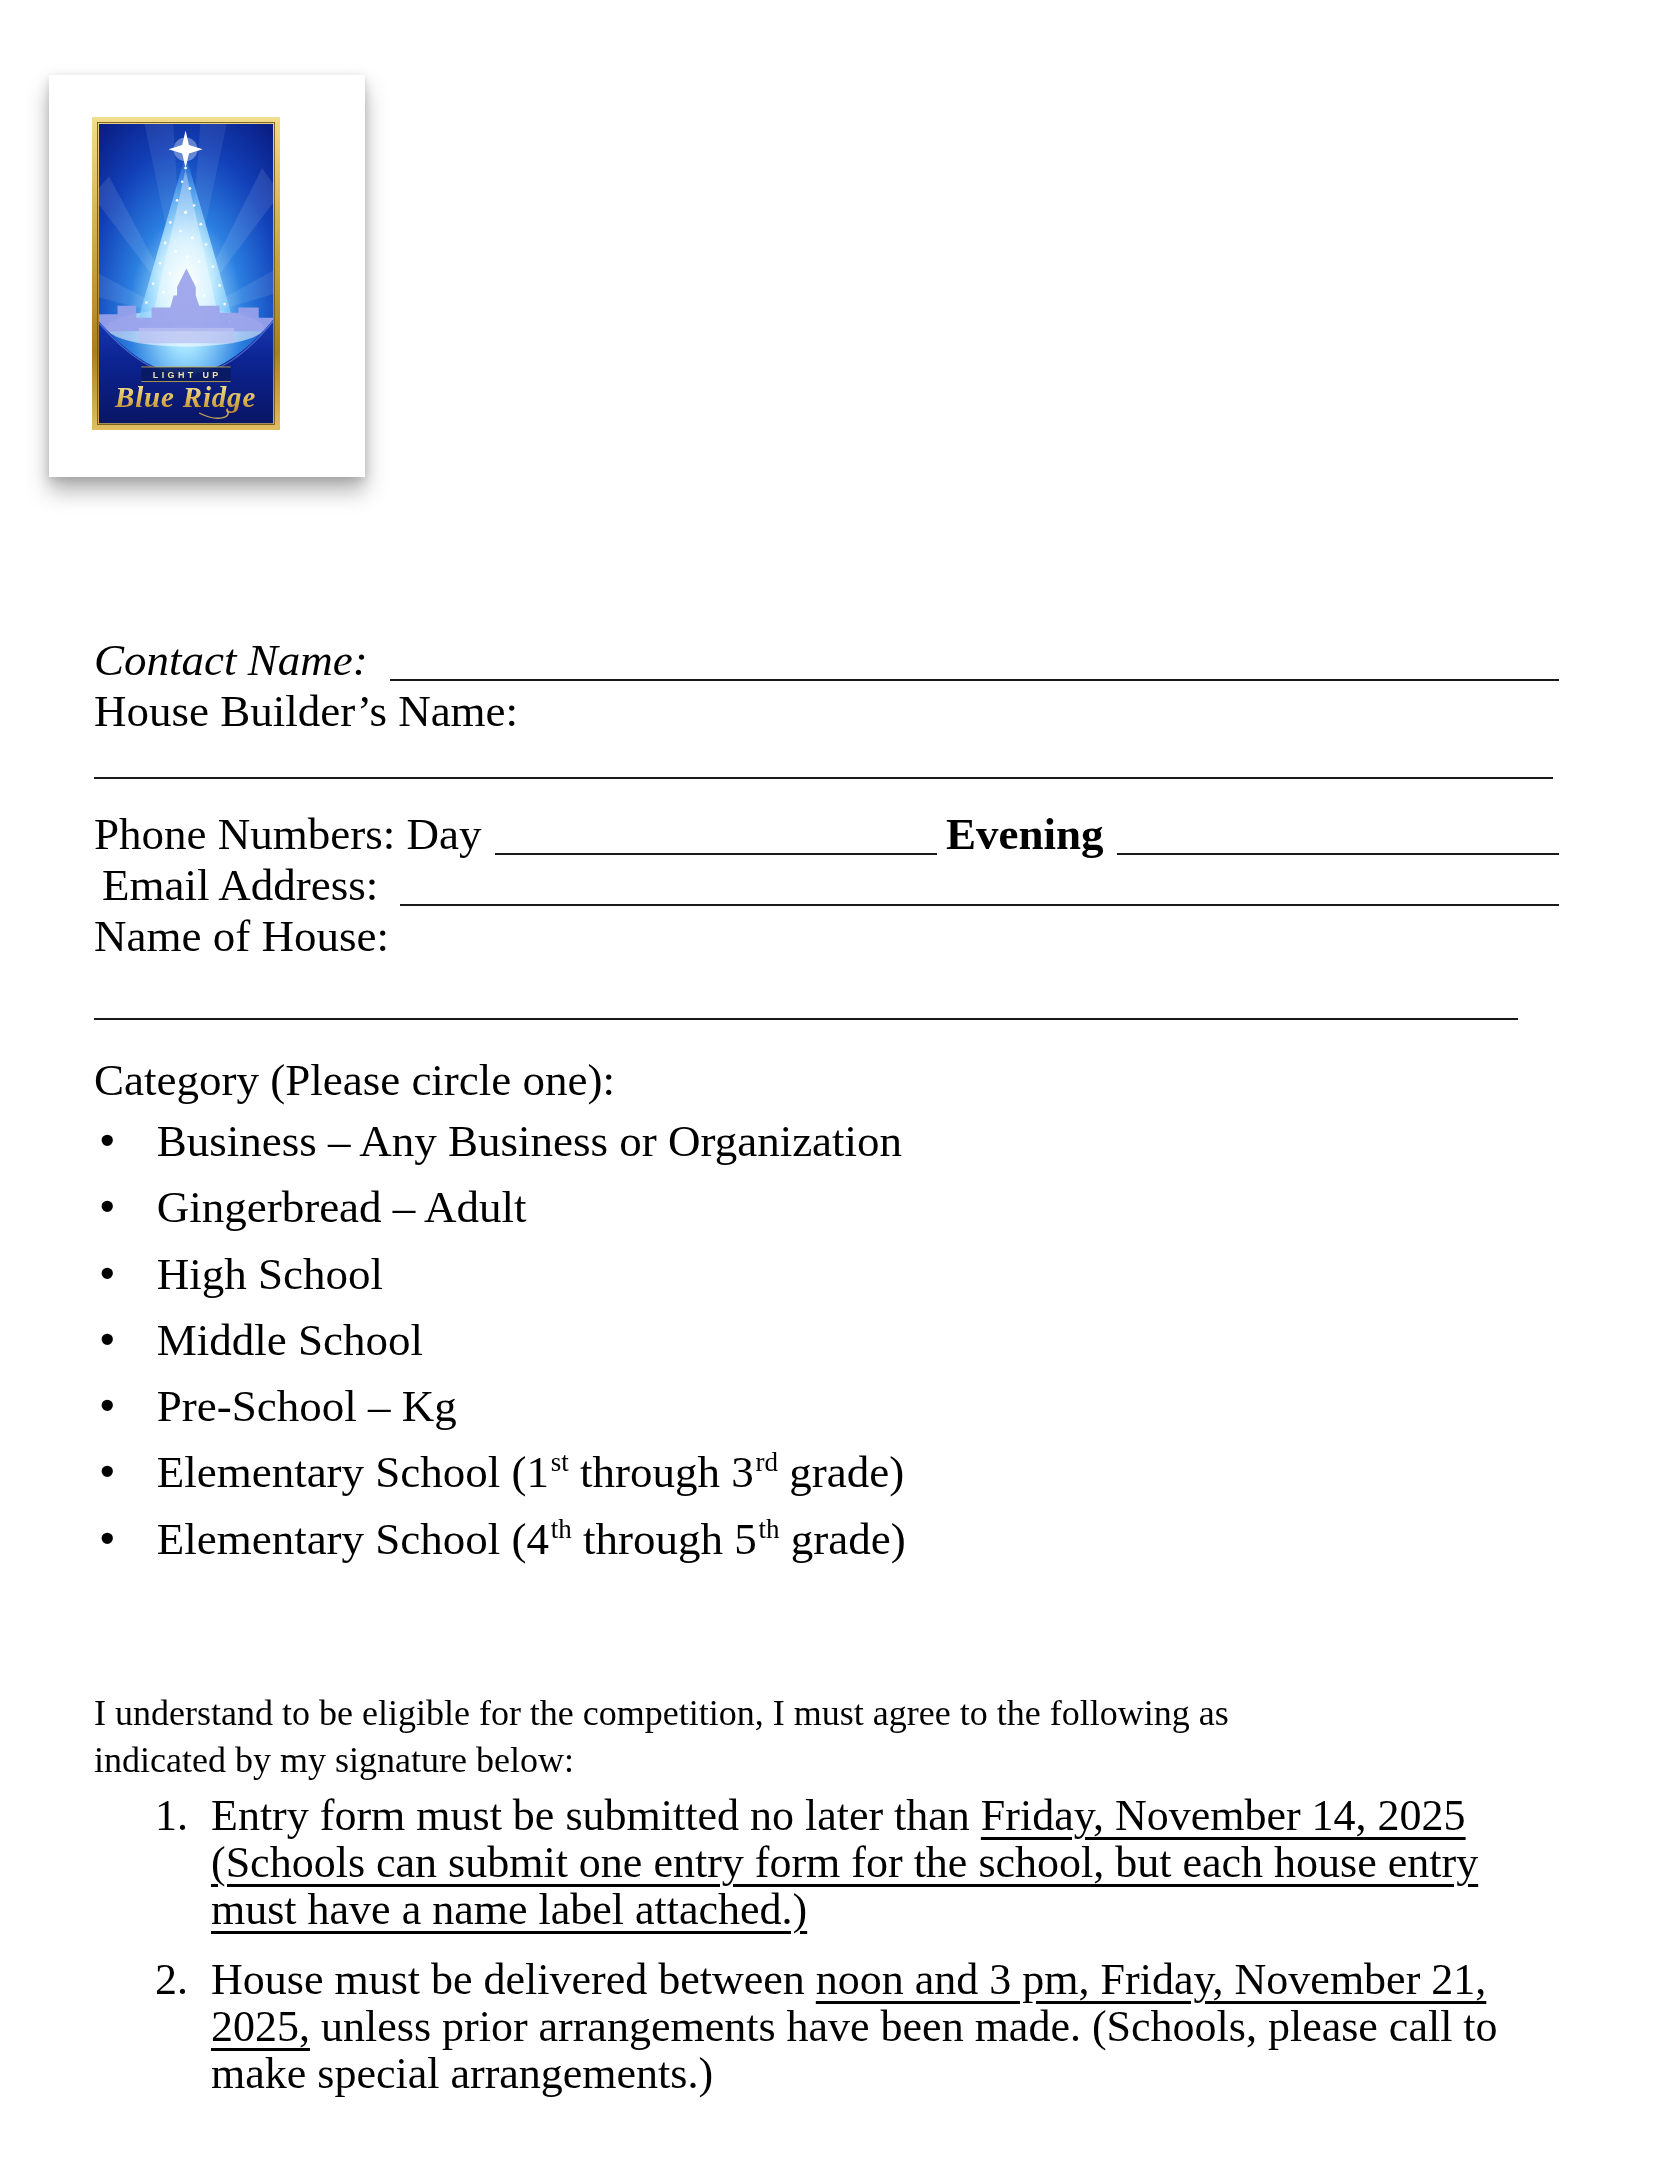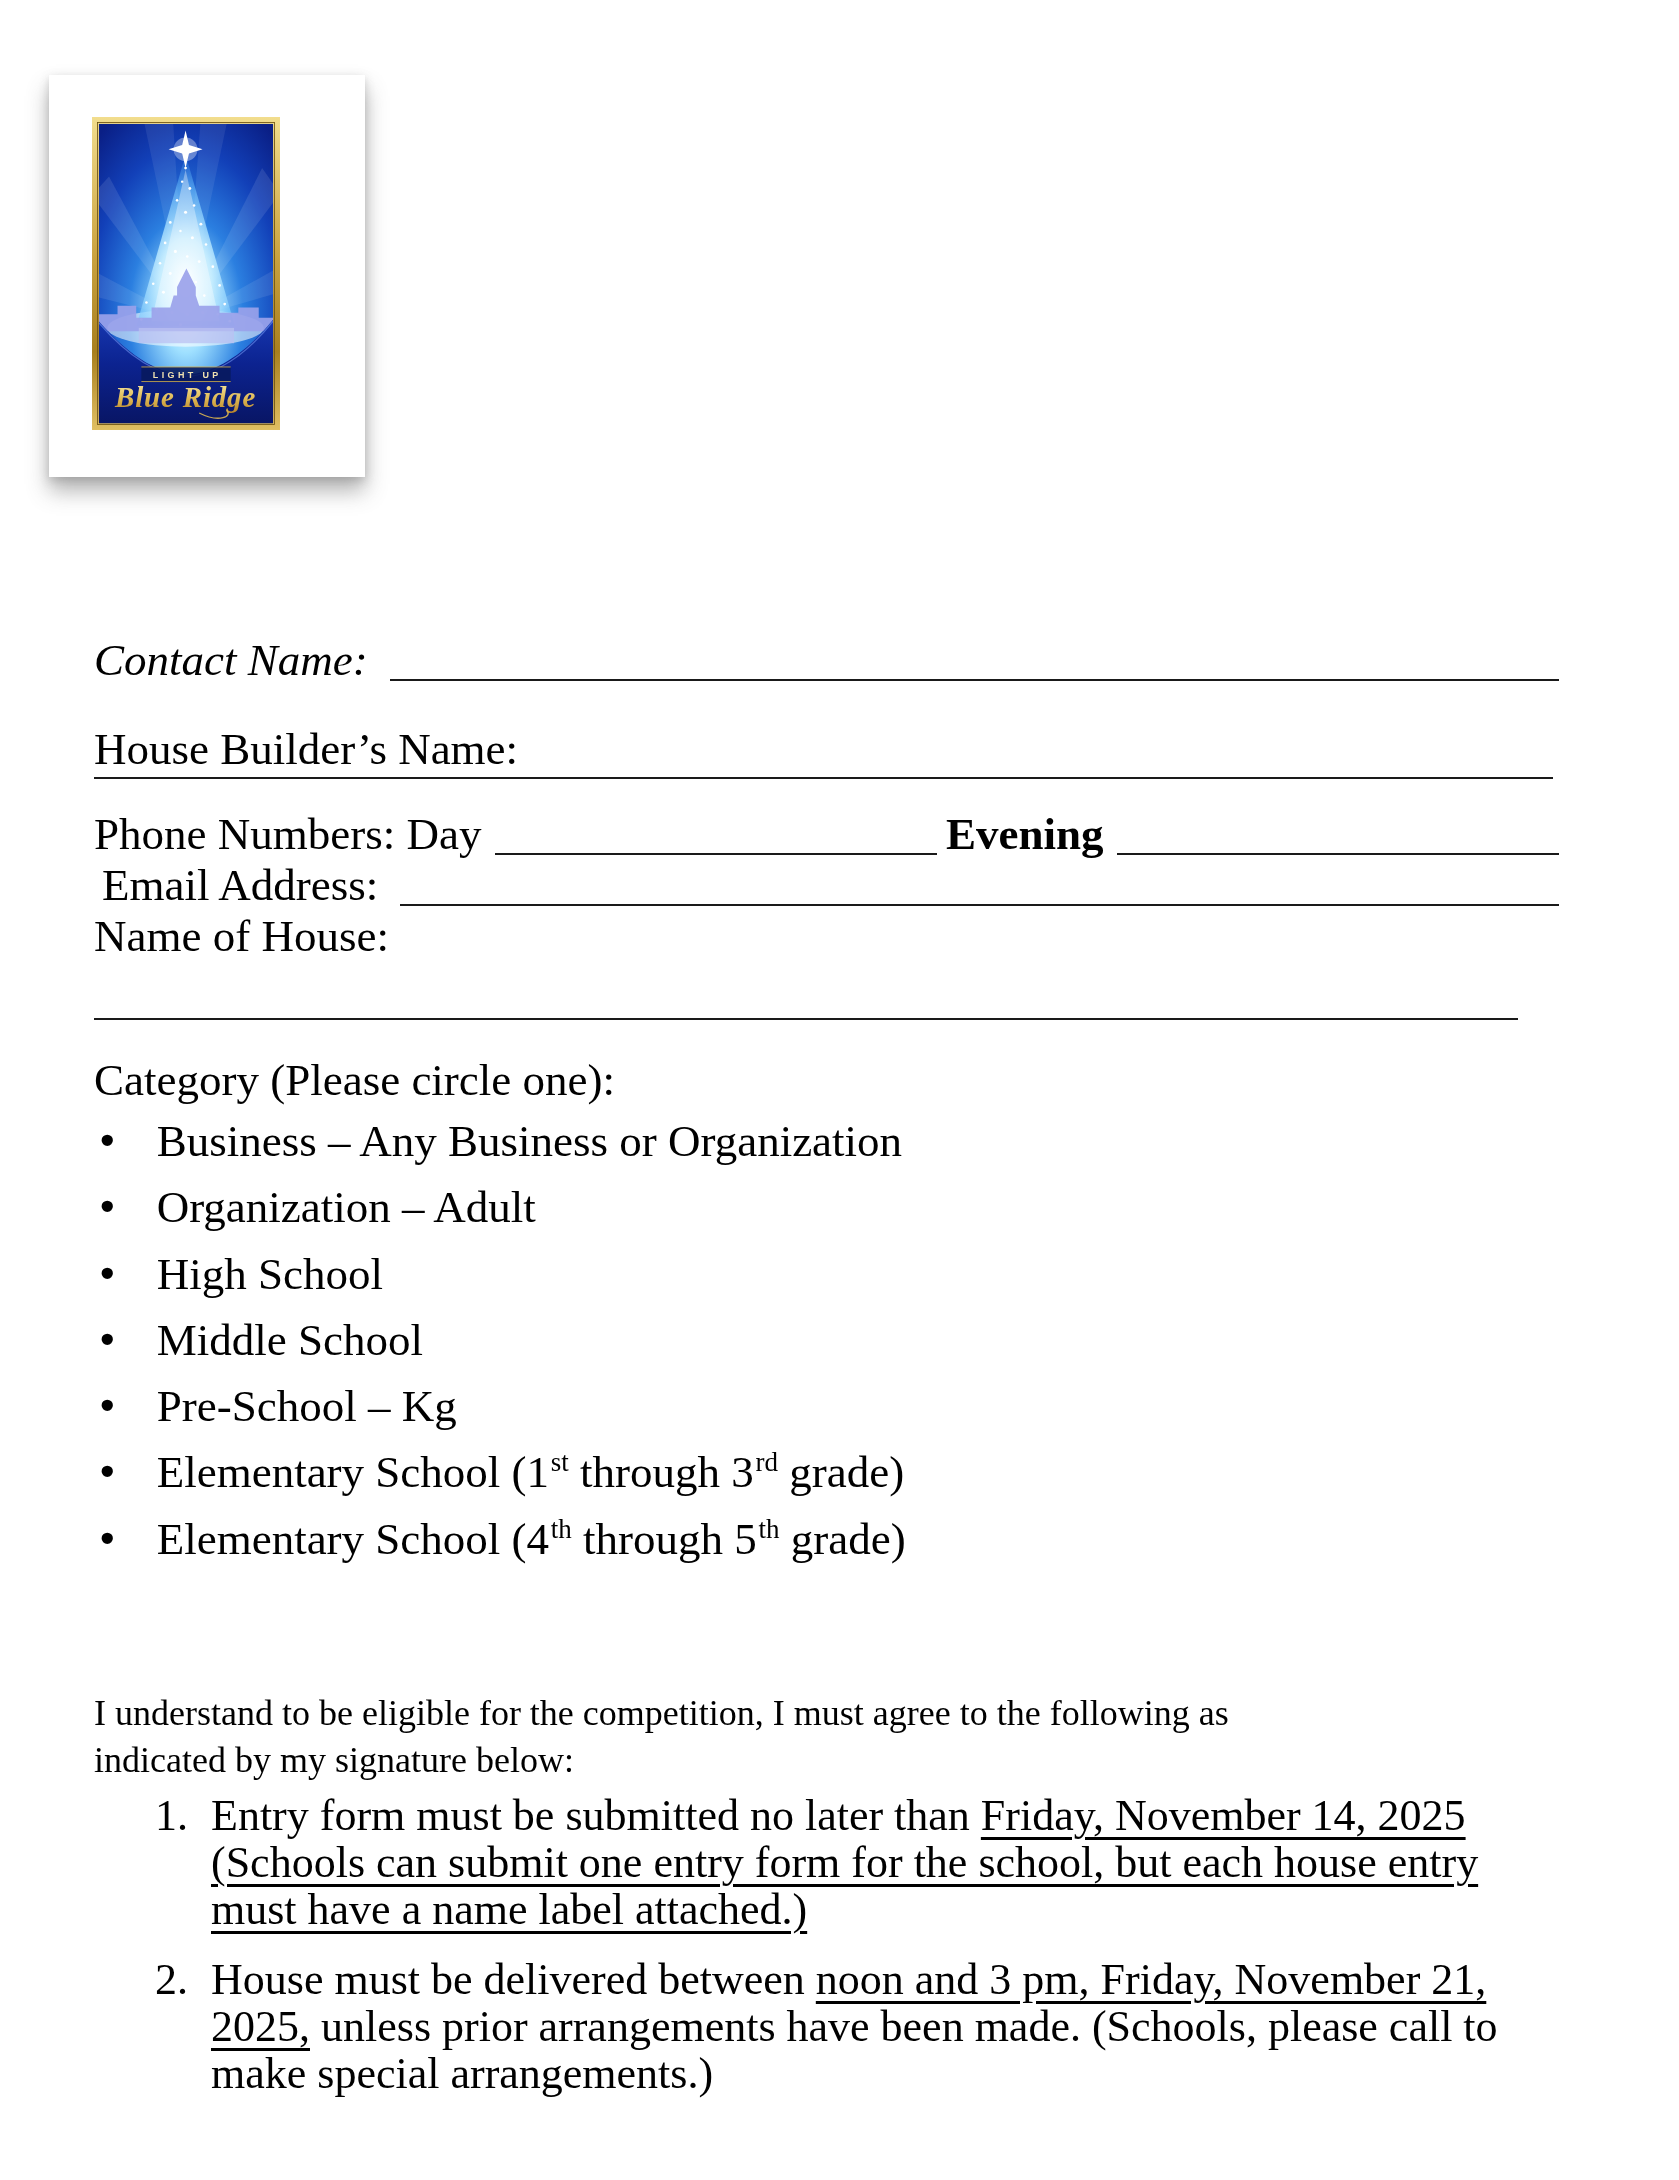"House Builder’s Name:" .row-housebuilder { margin-top: 38px -> none }
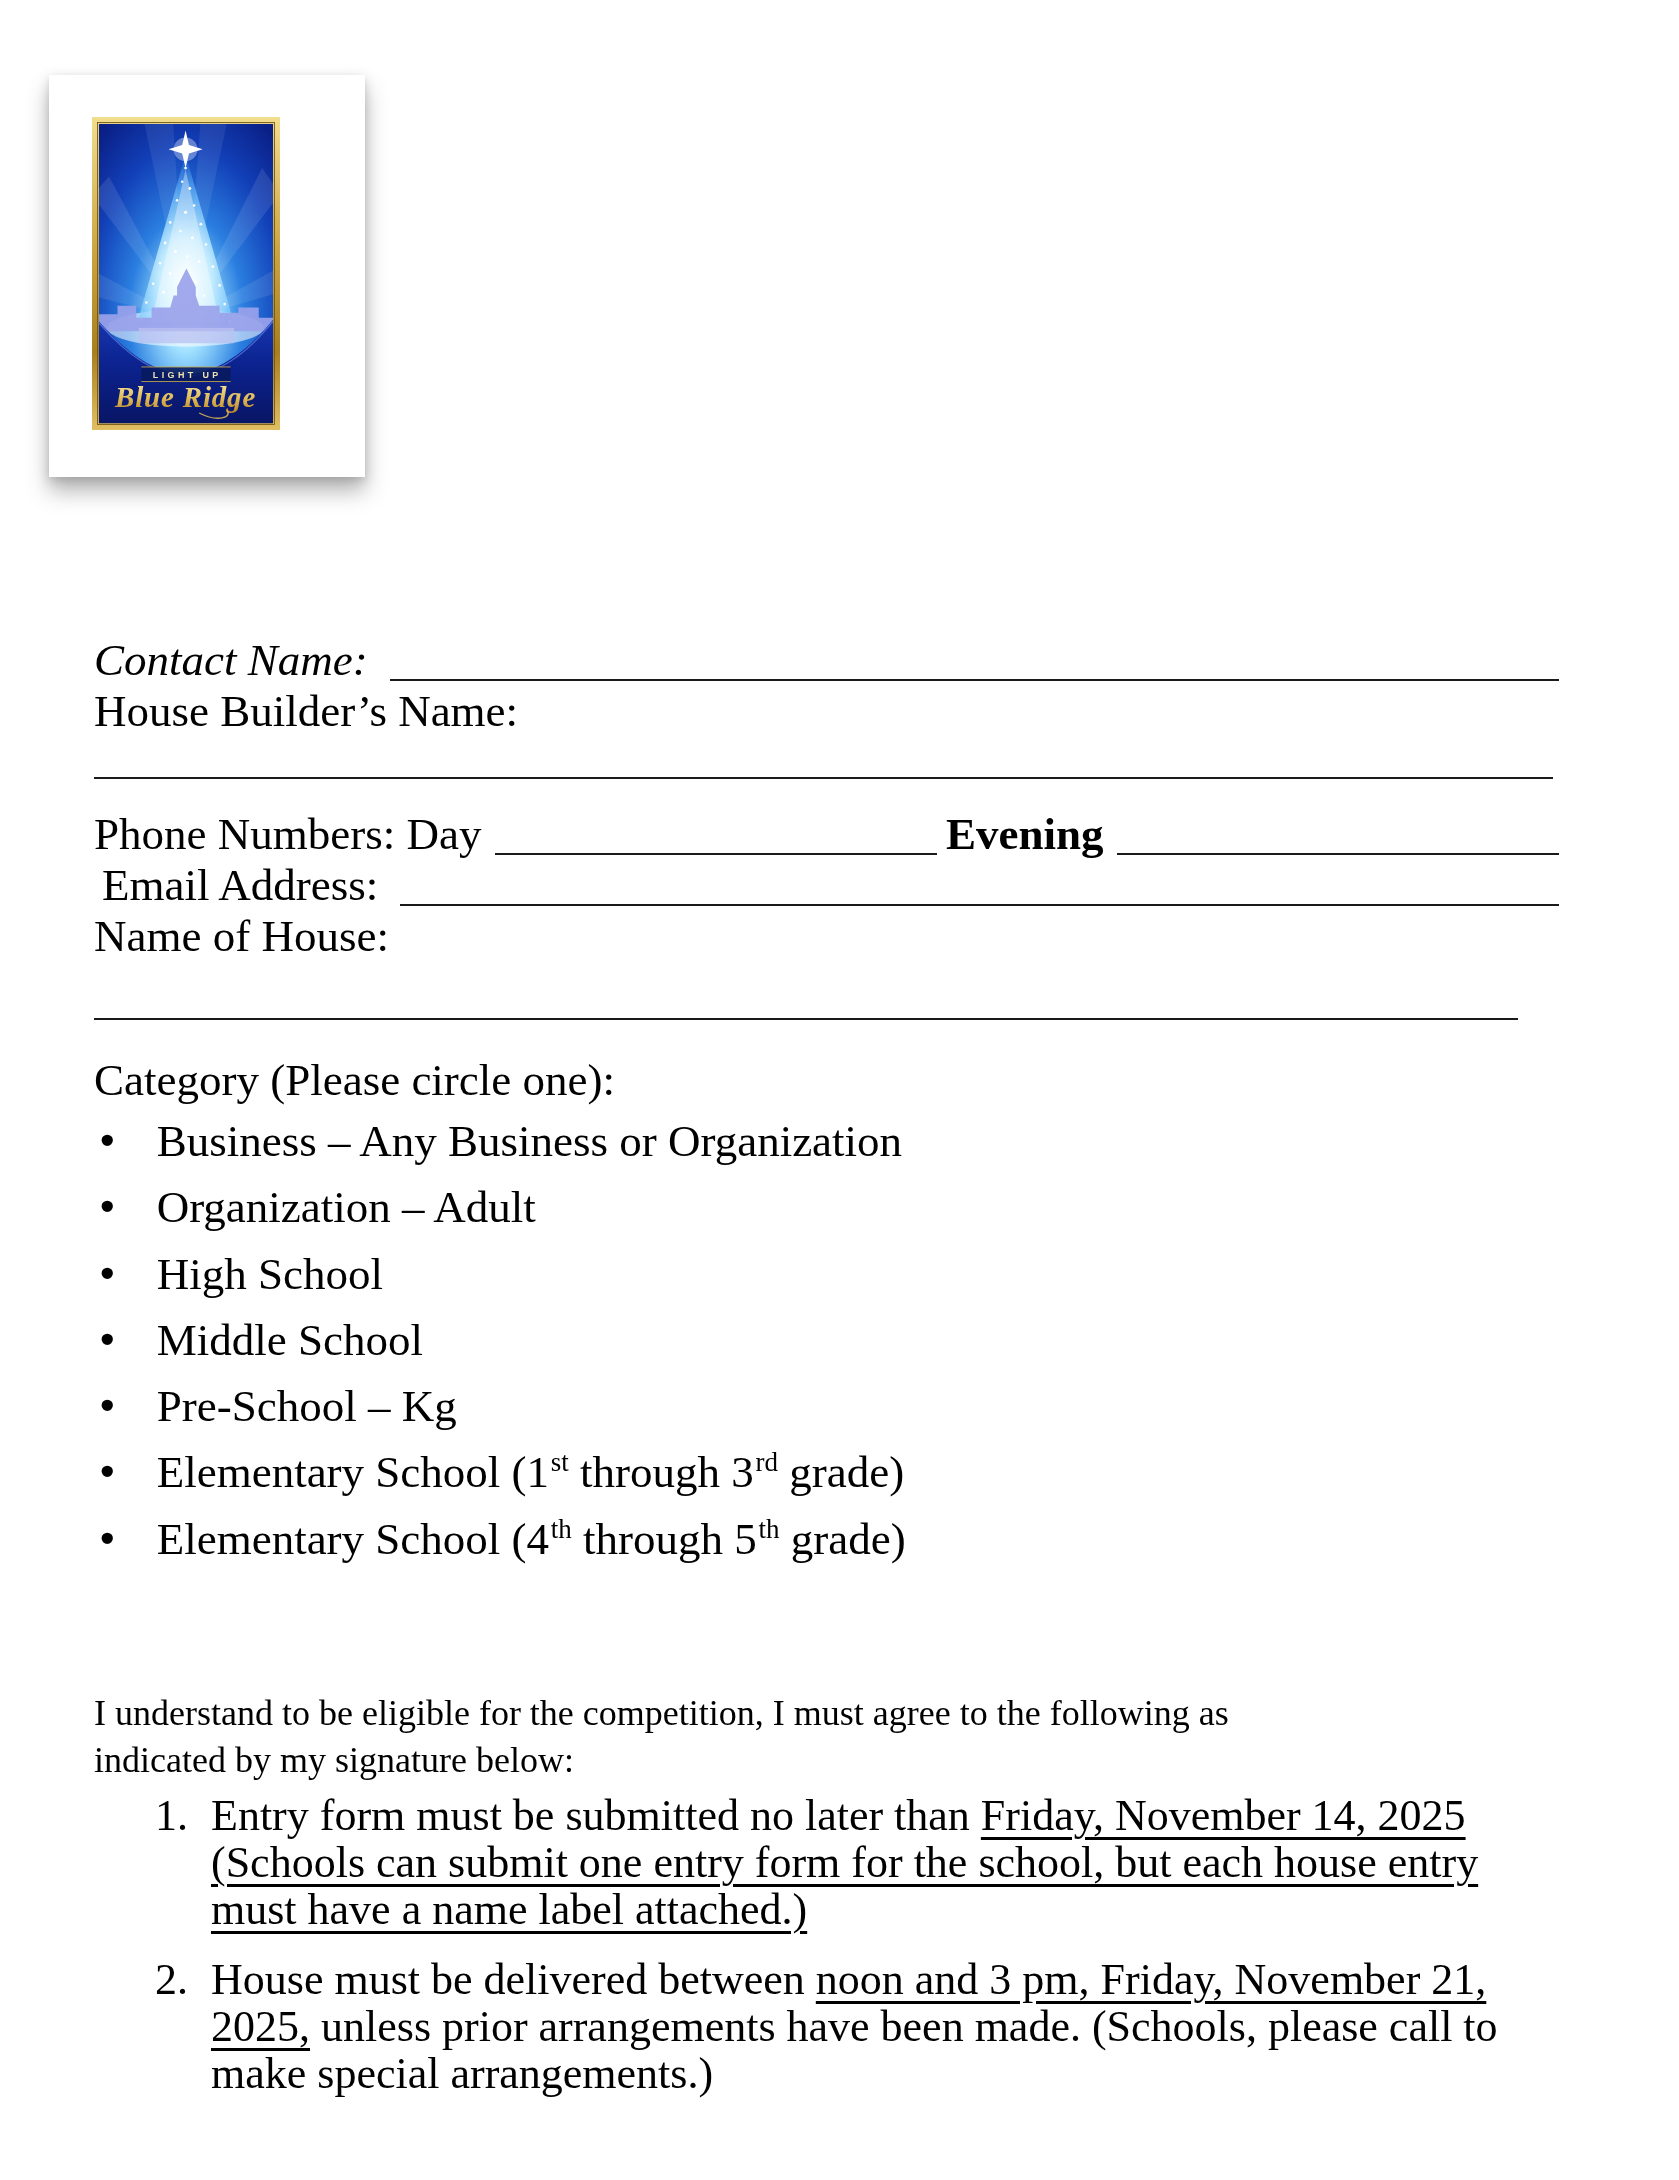"Organization – Adult" span { text: Organization -> Gingerbread }
